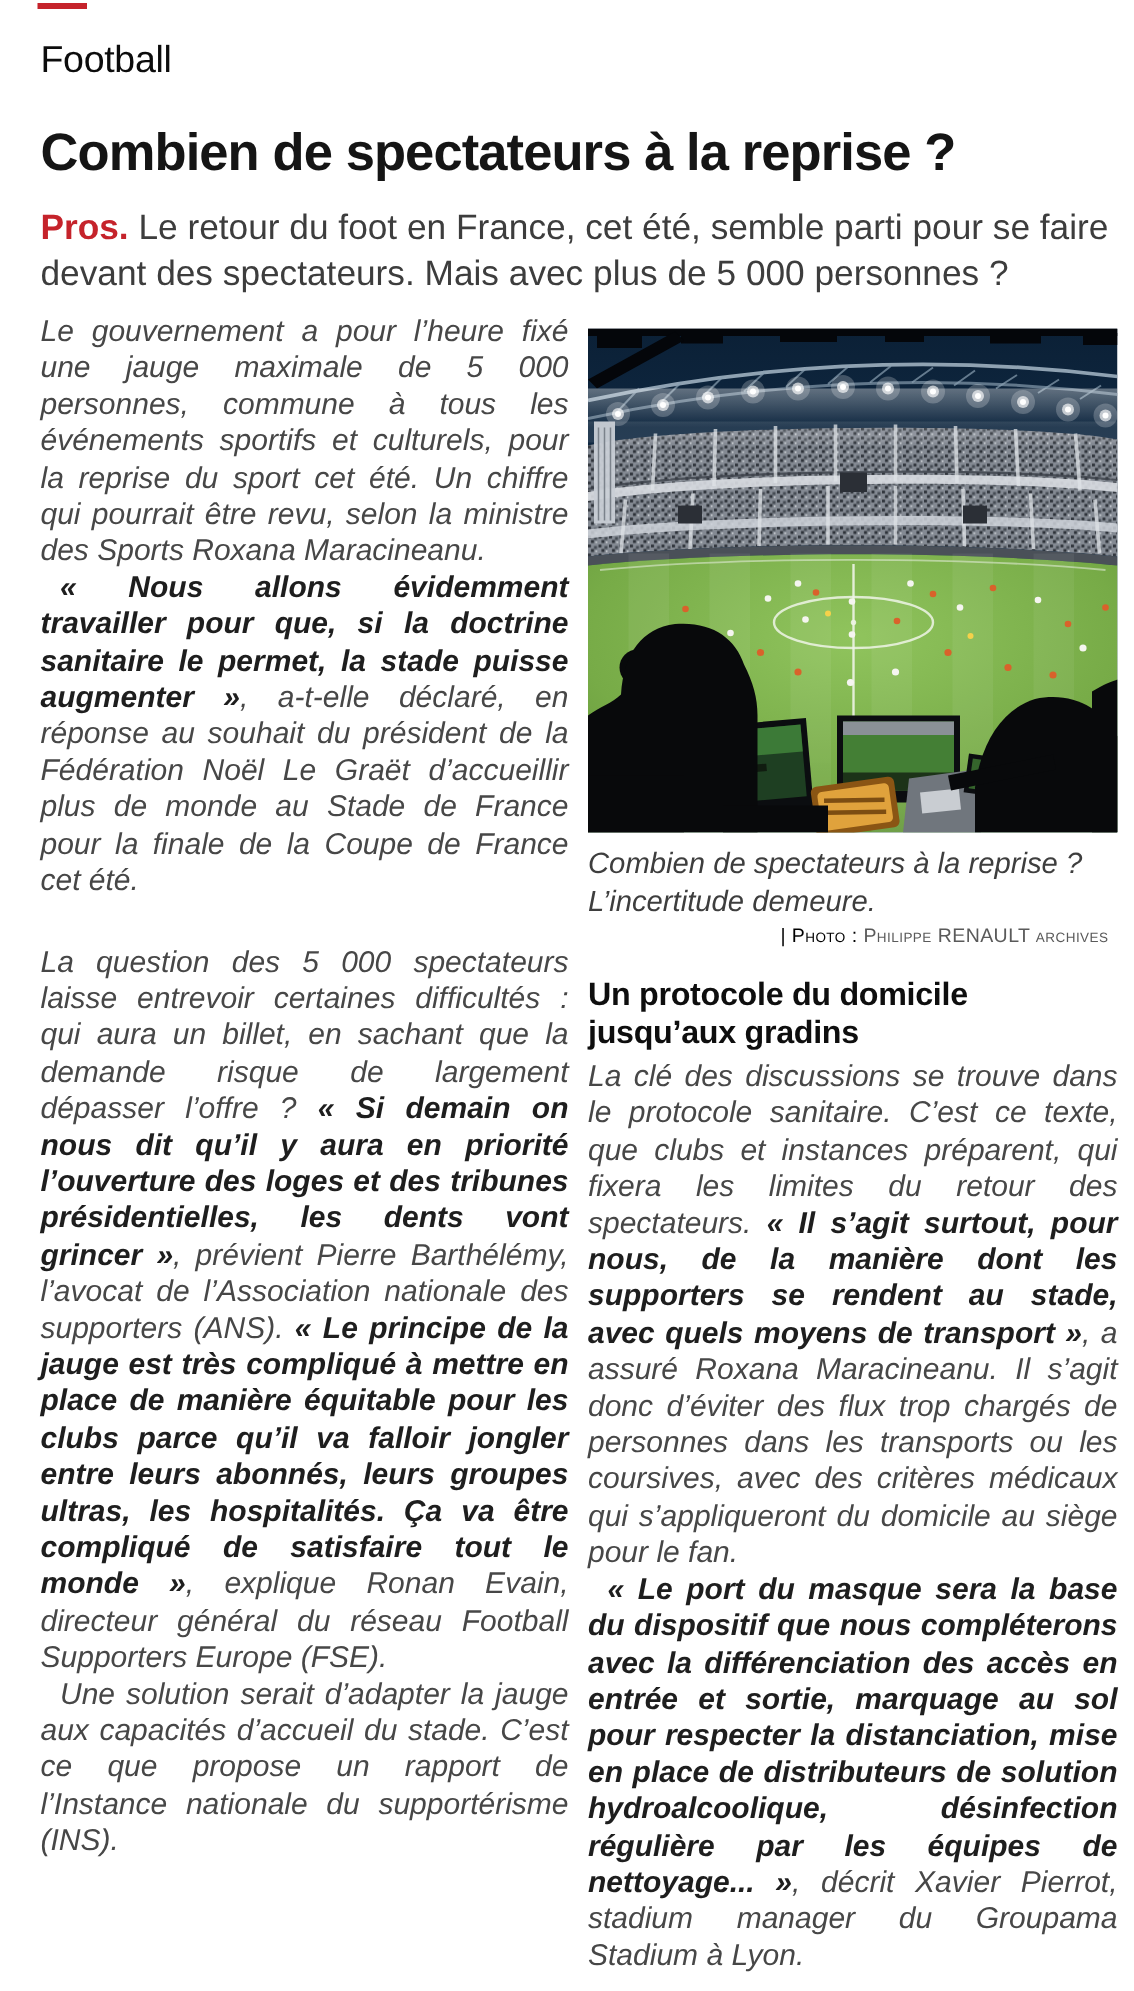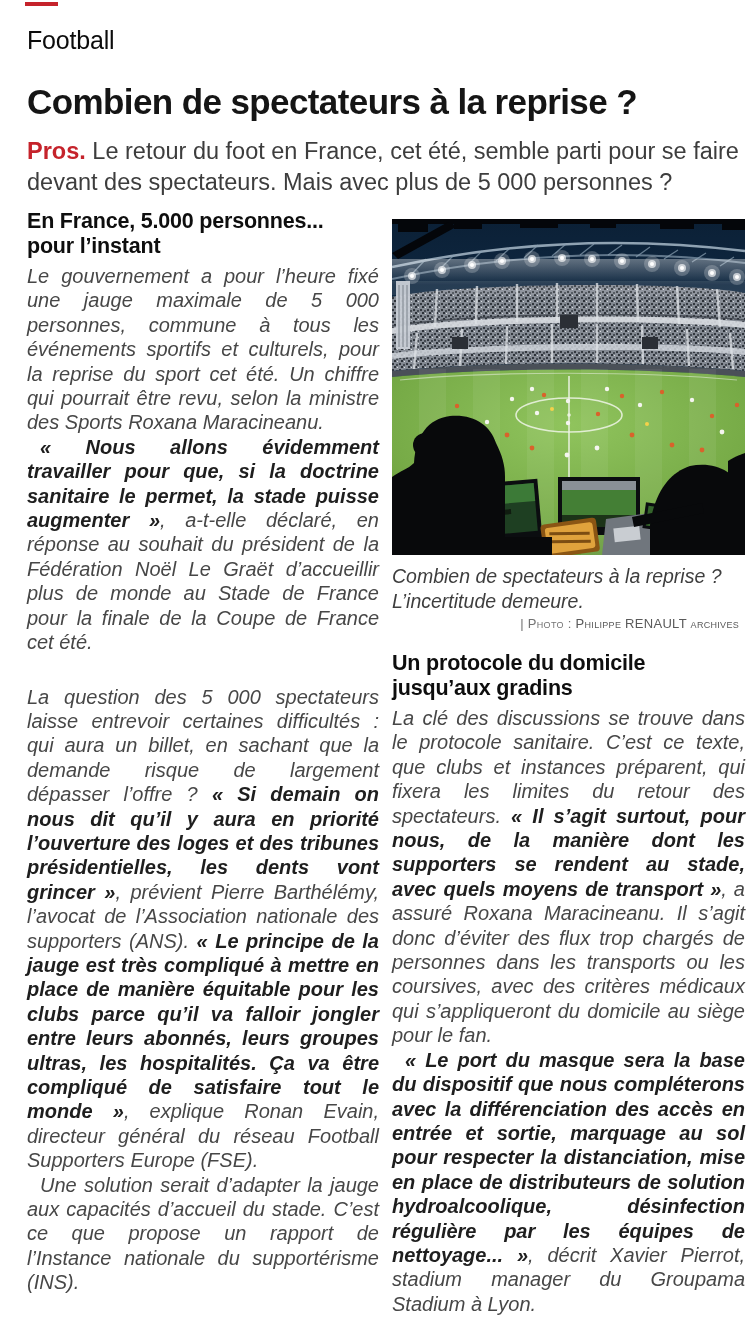"En France, 5.000 personnes..." h3.sec { html: <h3>En France, 5.000 personnes...<br>pour l’instant</h3> -> none }
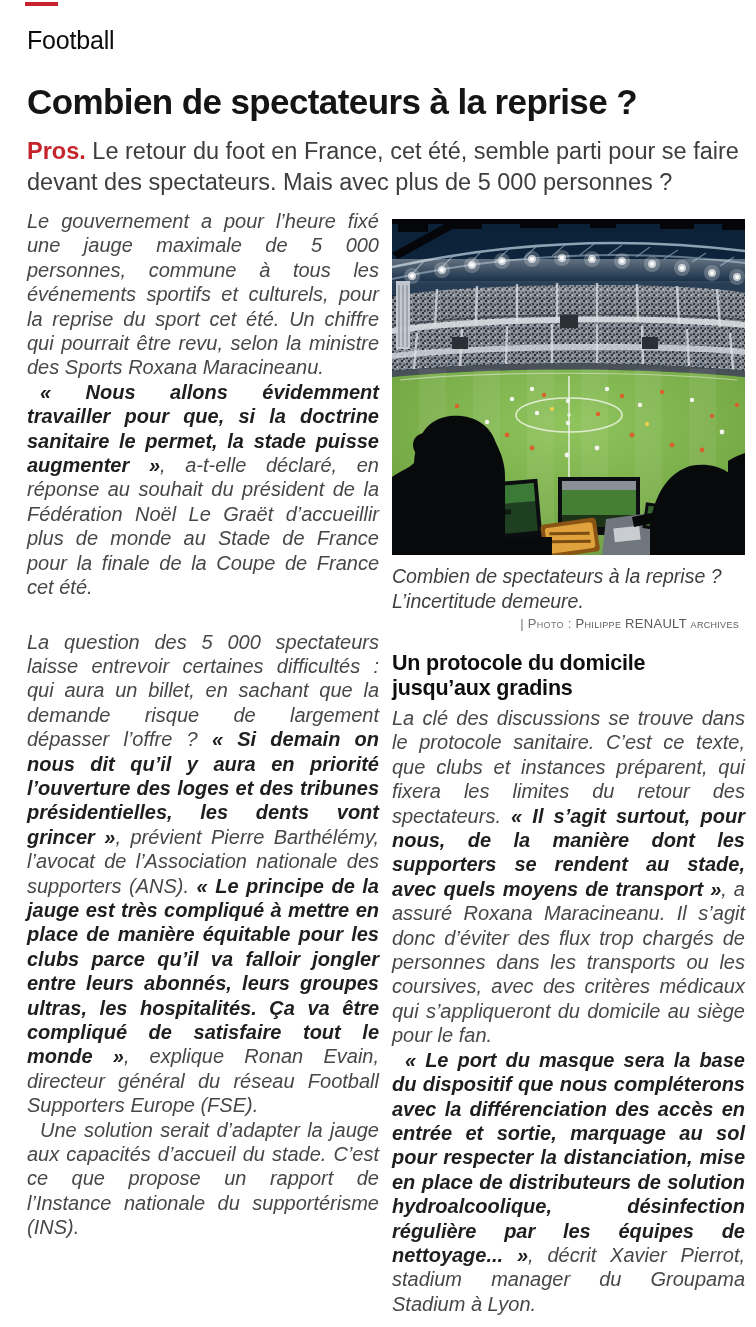"| Photo :" .credit .pre { color: #737373 -> #000000 }
